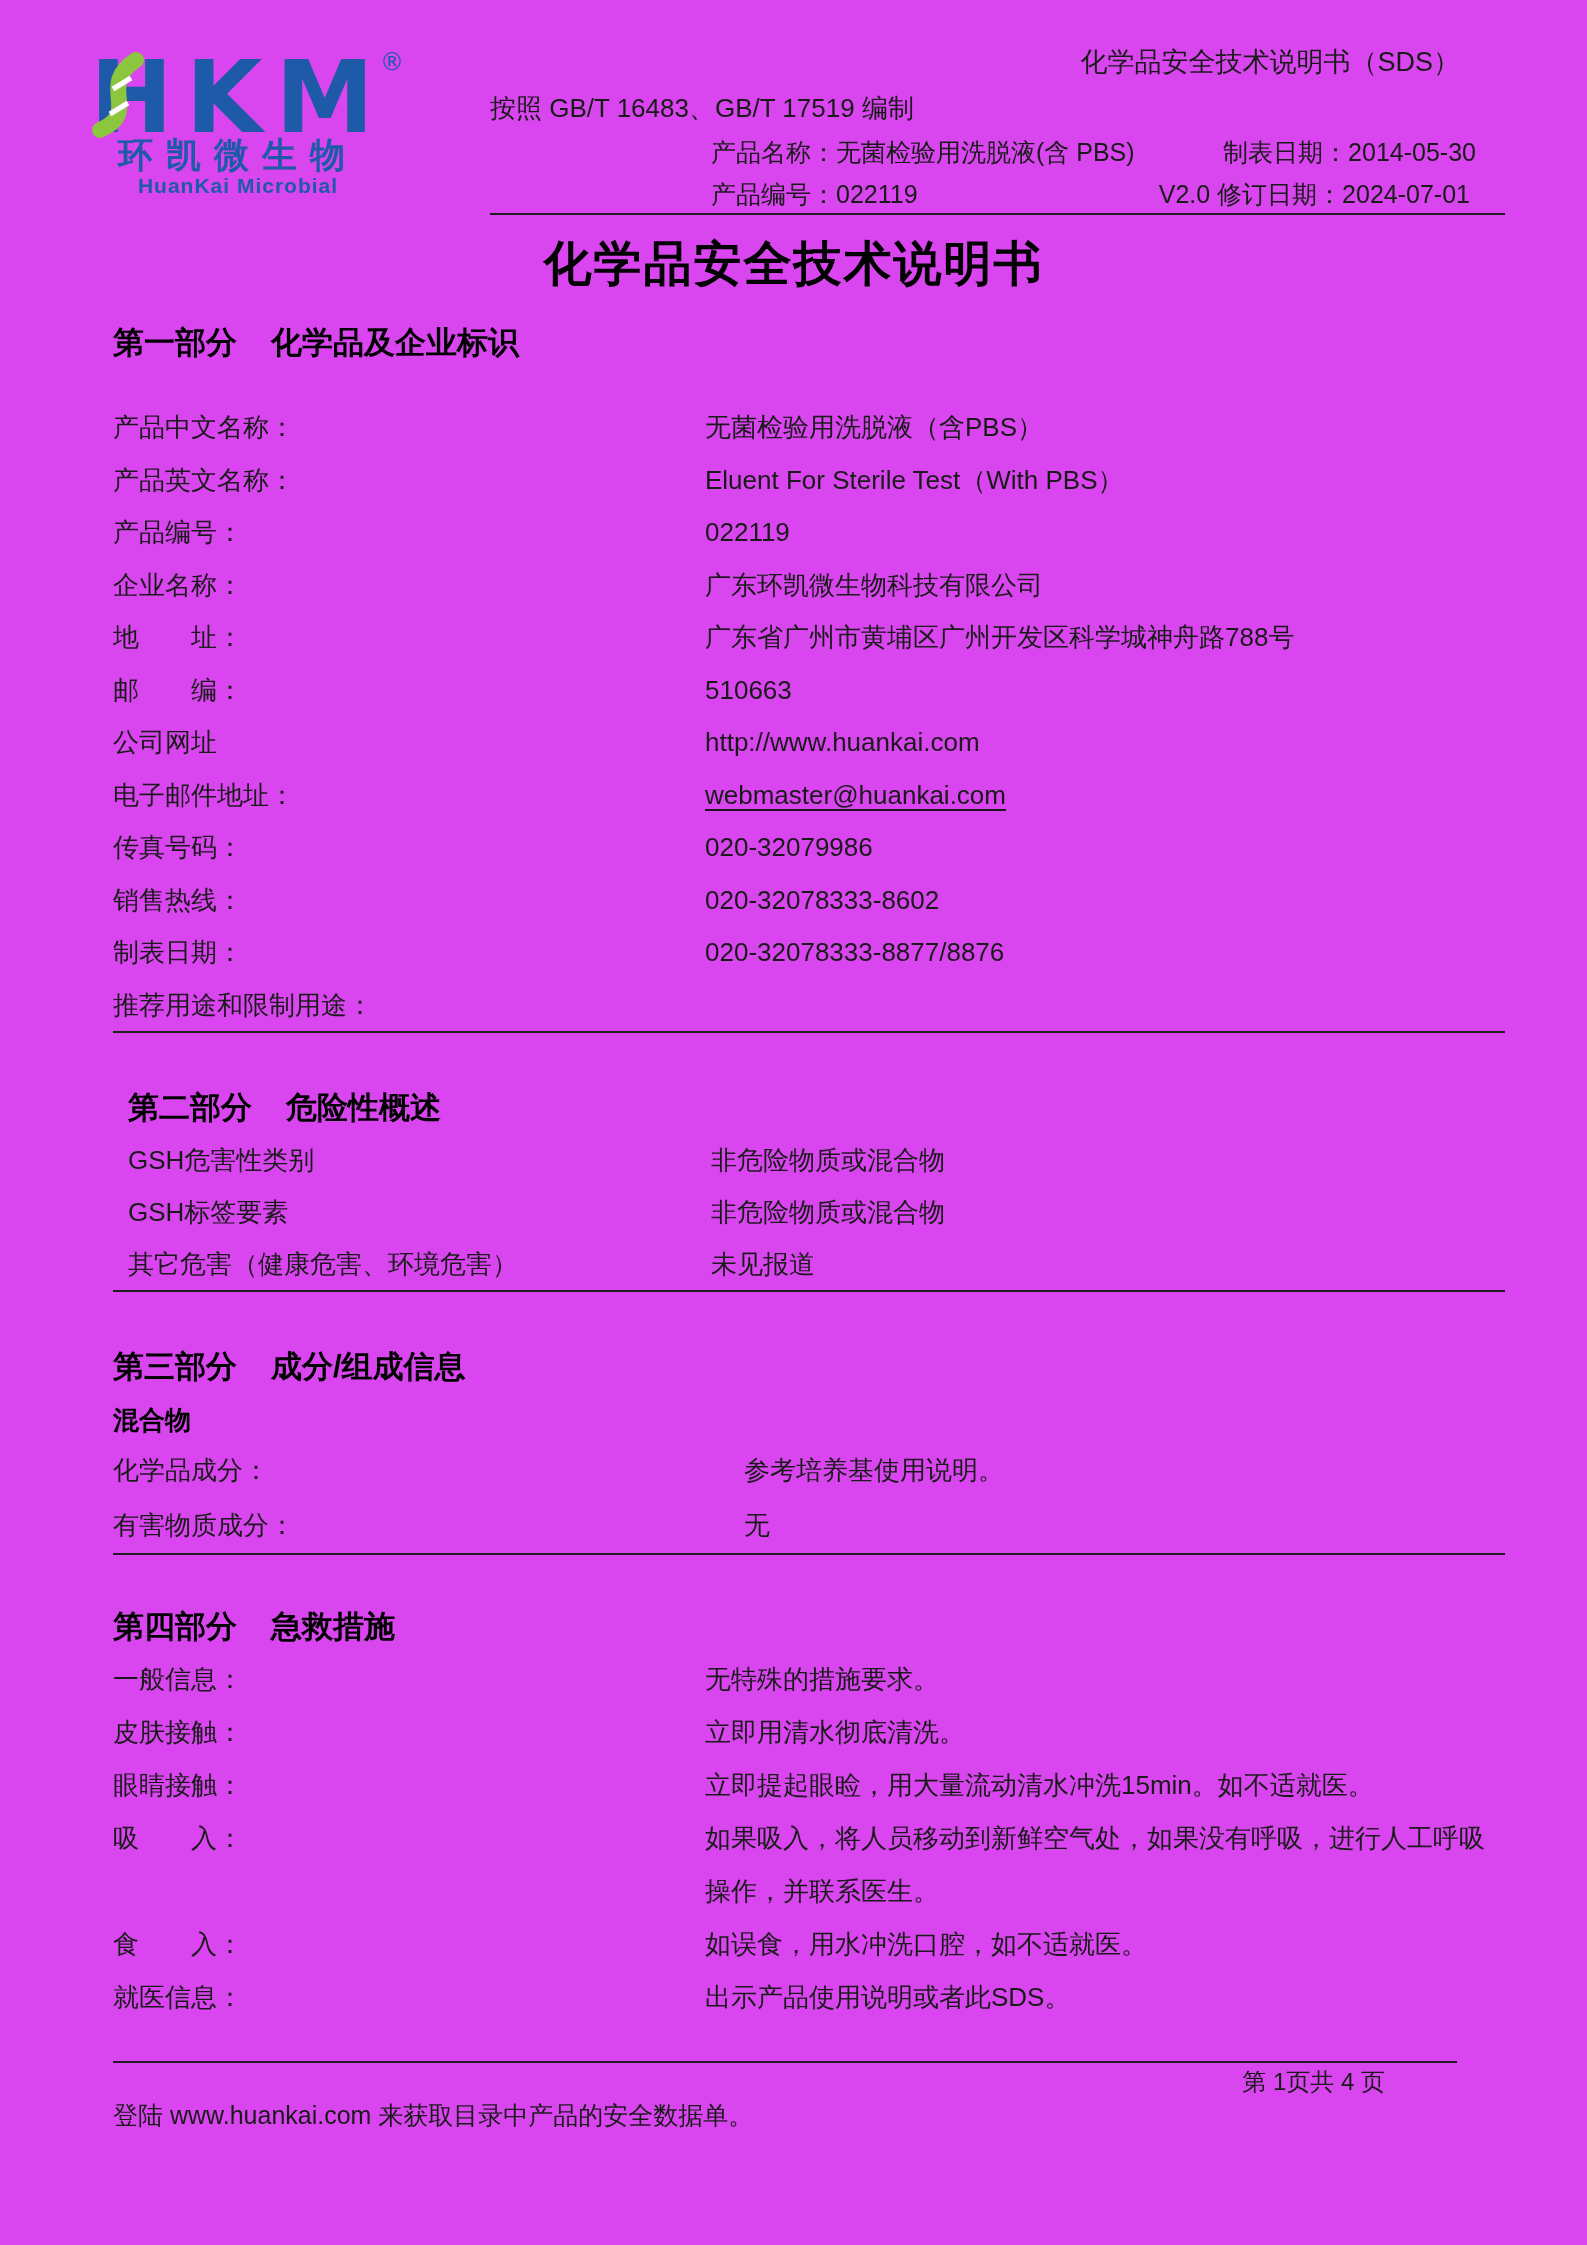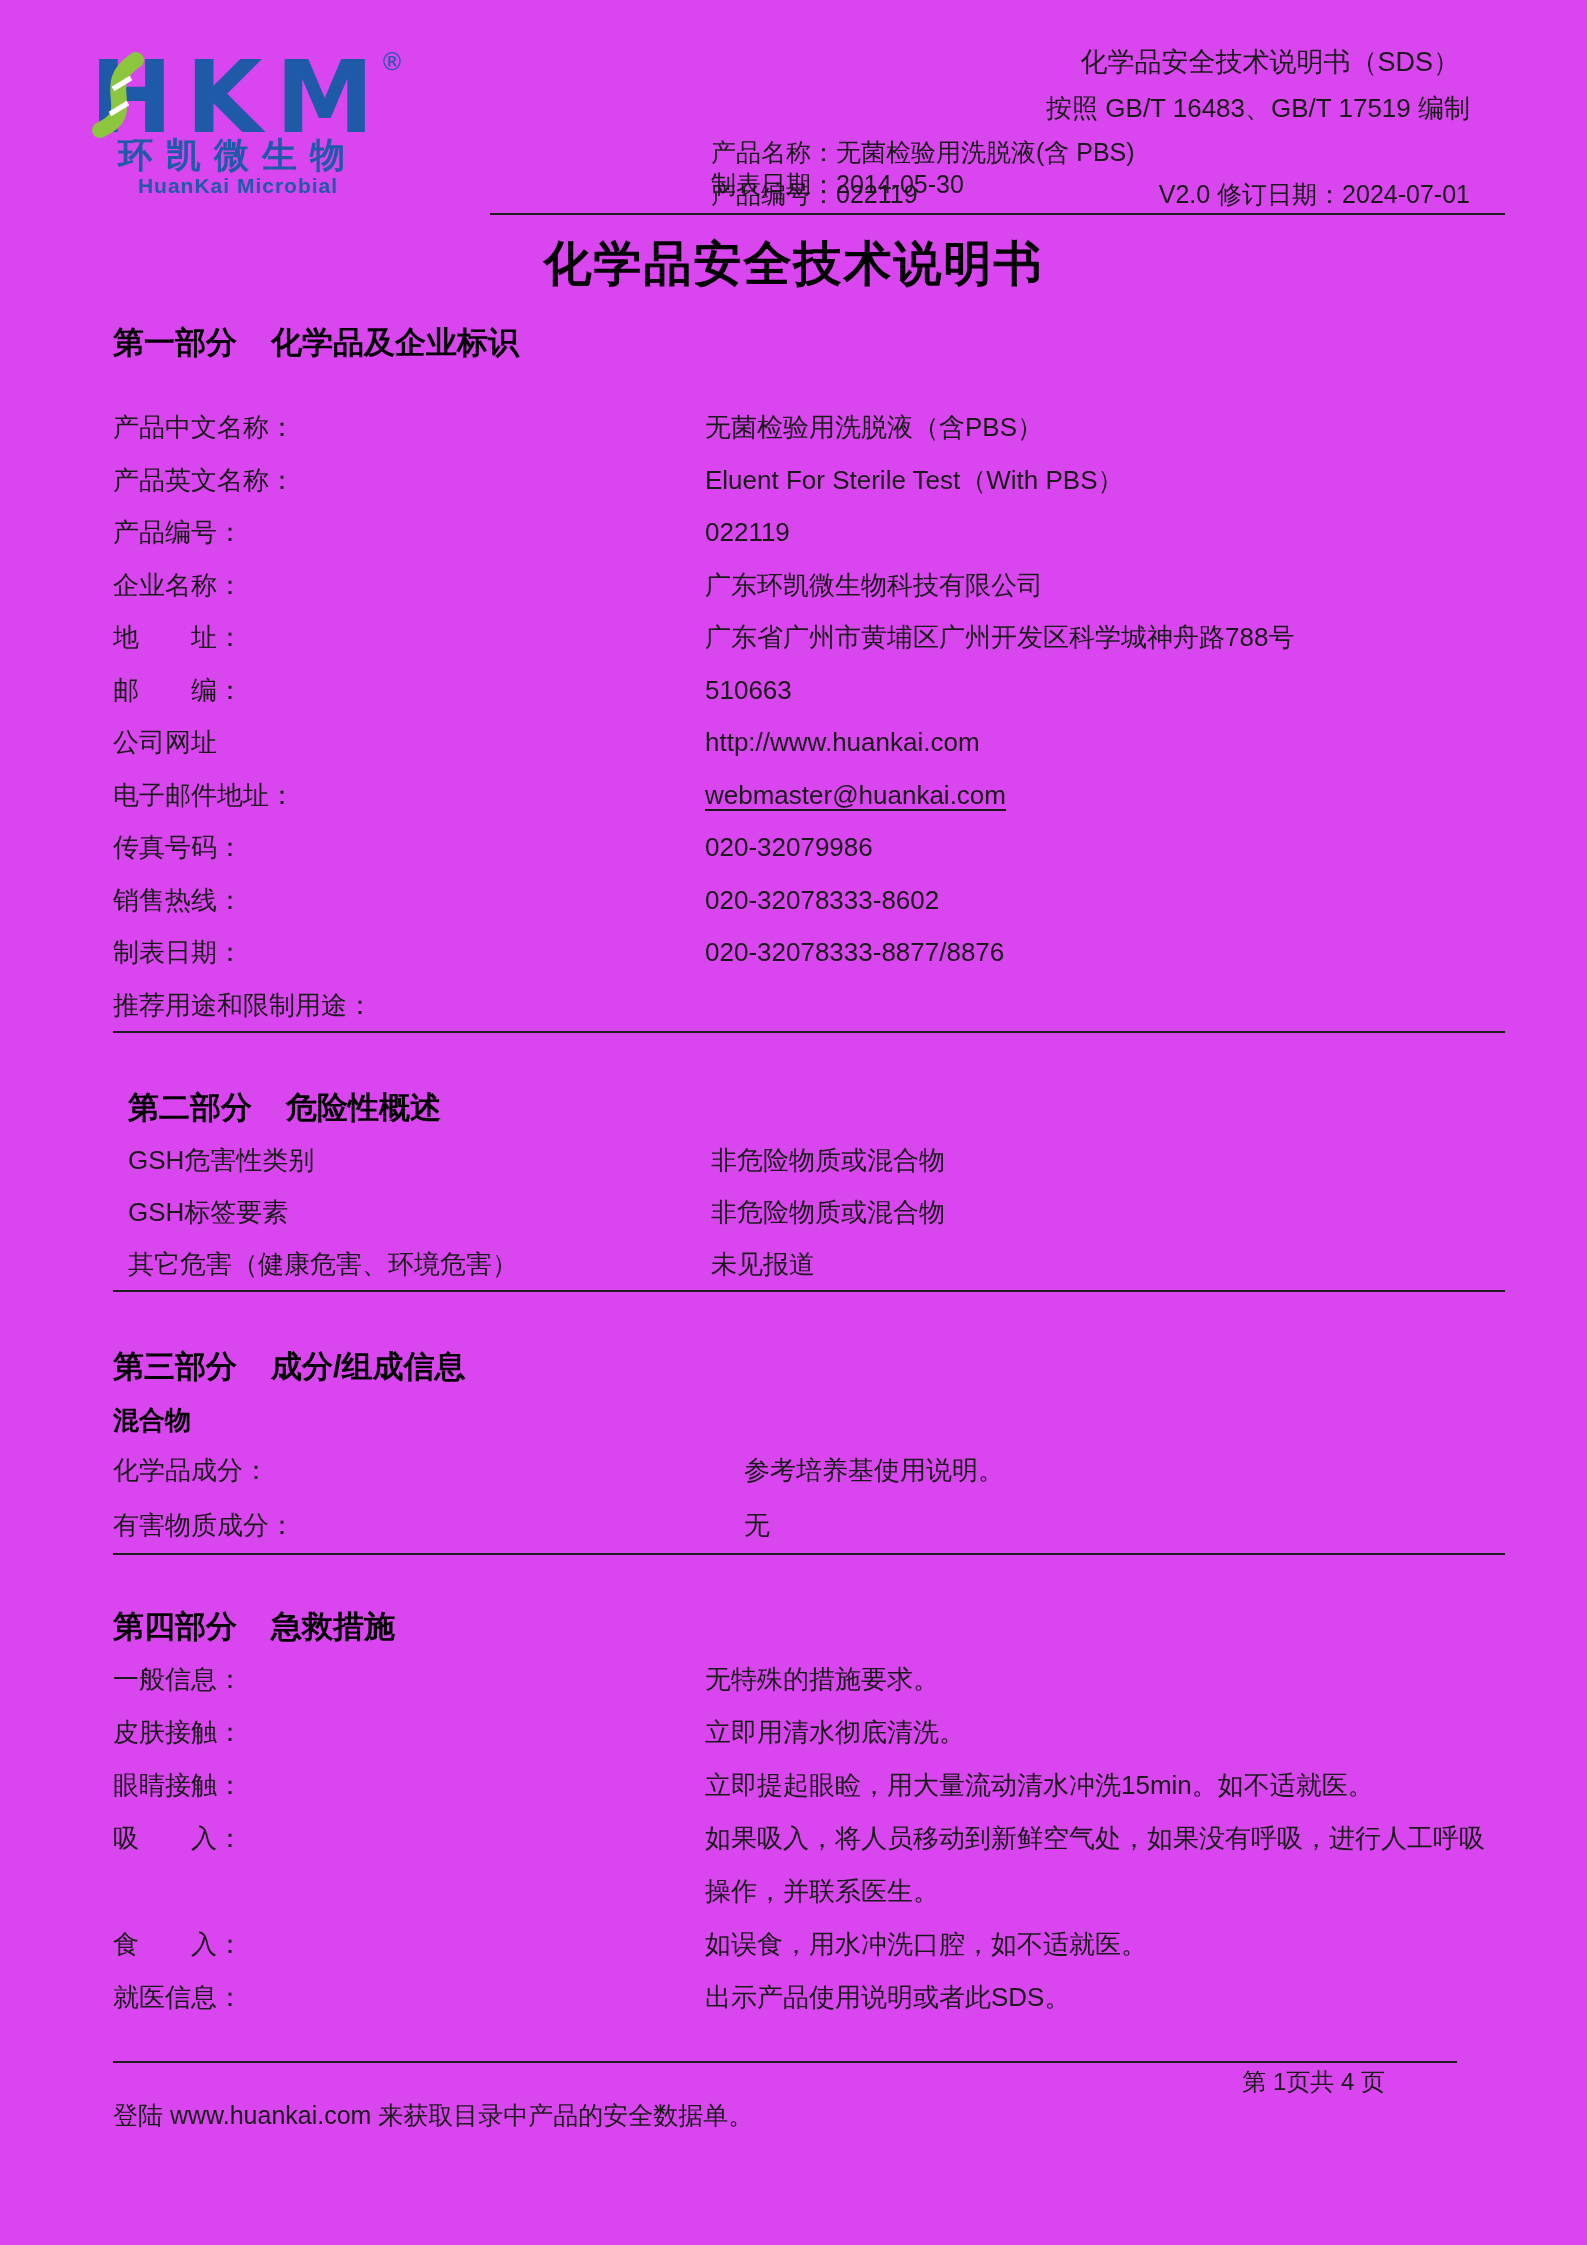"按照 GB/T 16483、GB/T 17519 编制" .hl2 { text-align: right -> none }
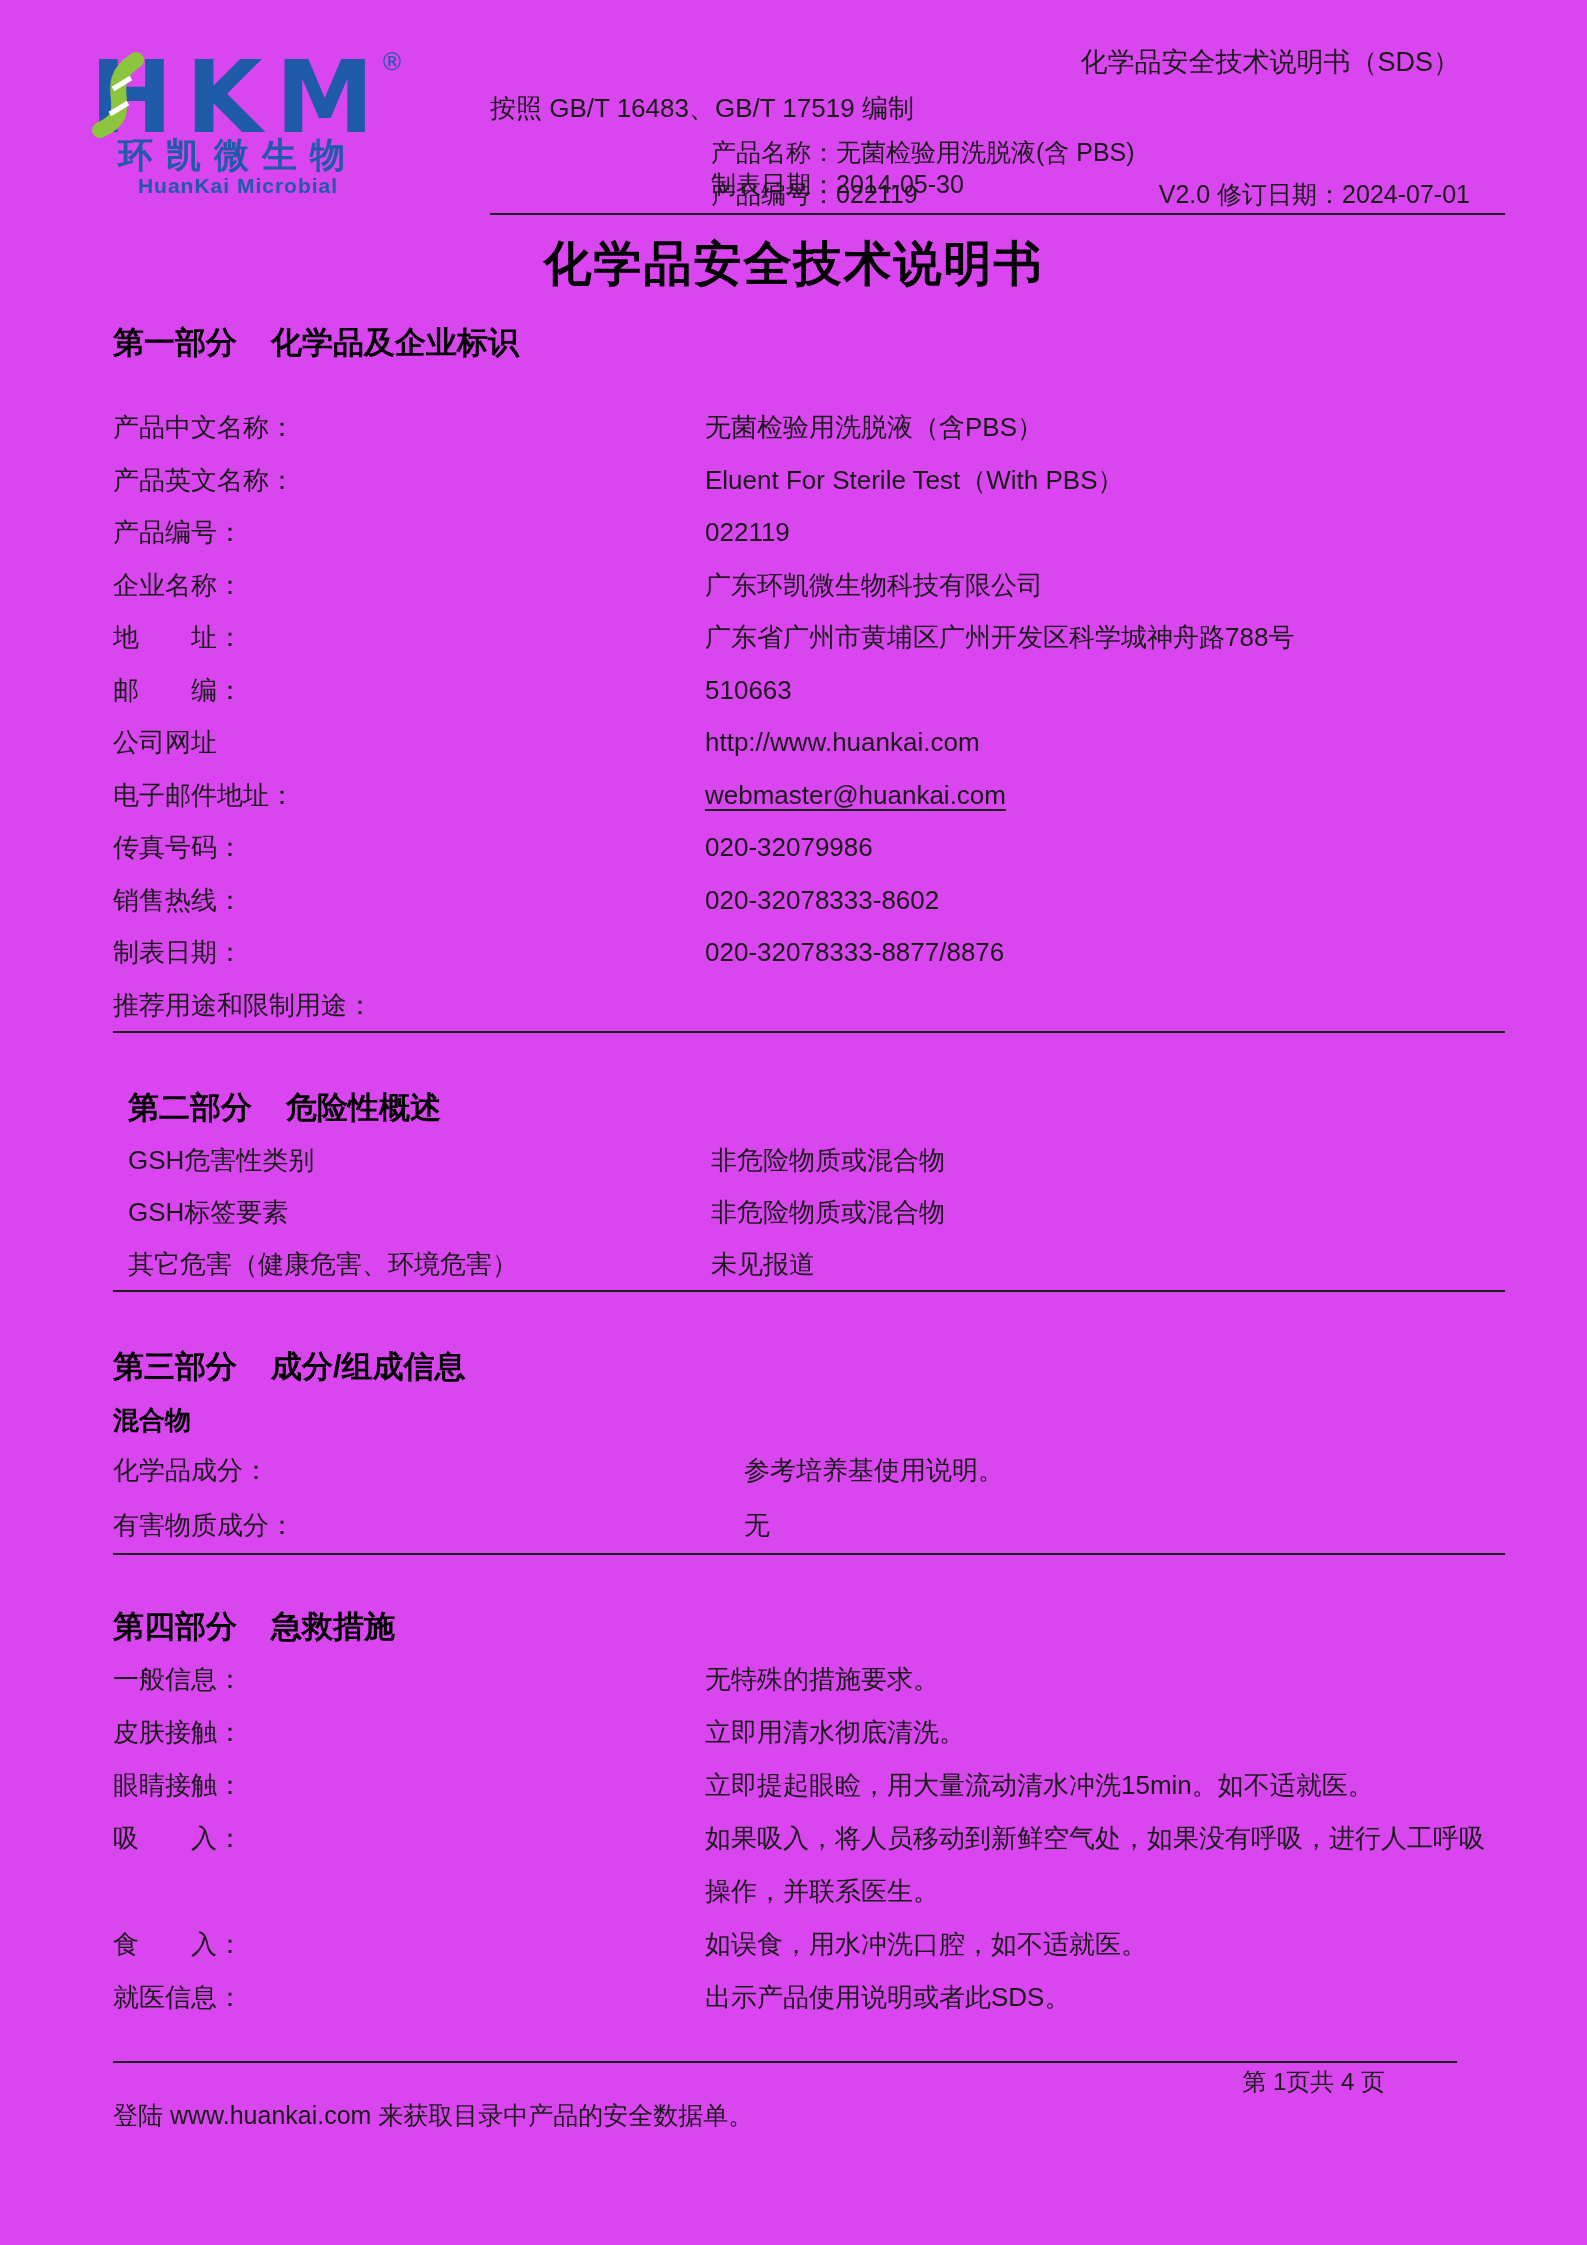"产品名称：无菌检验用洗脱液(含 PBS)" .hl3 { flex-direction: column -> none }
